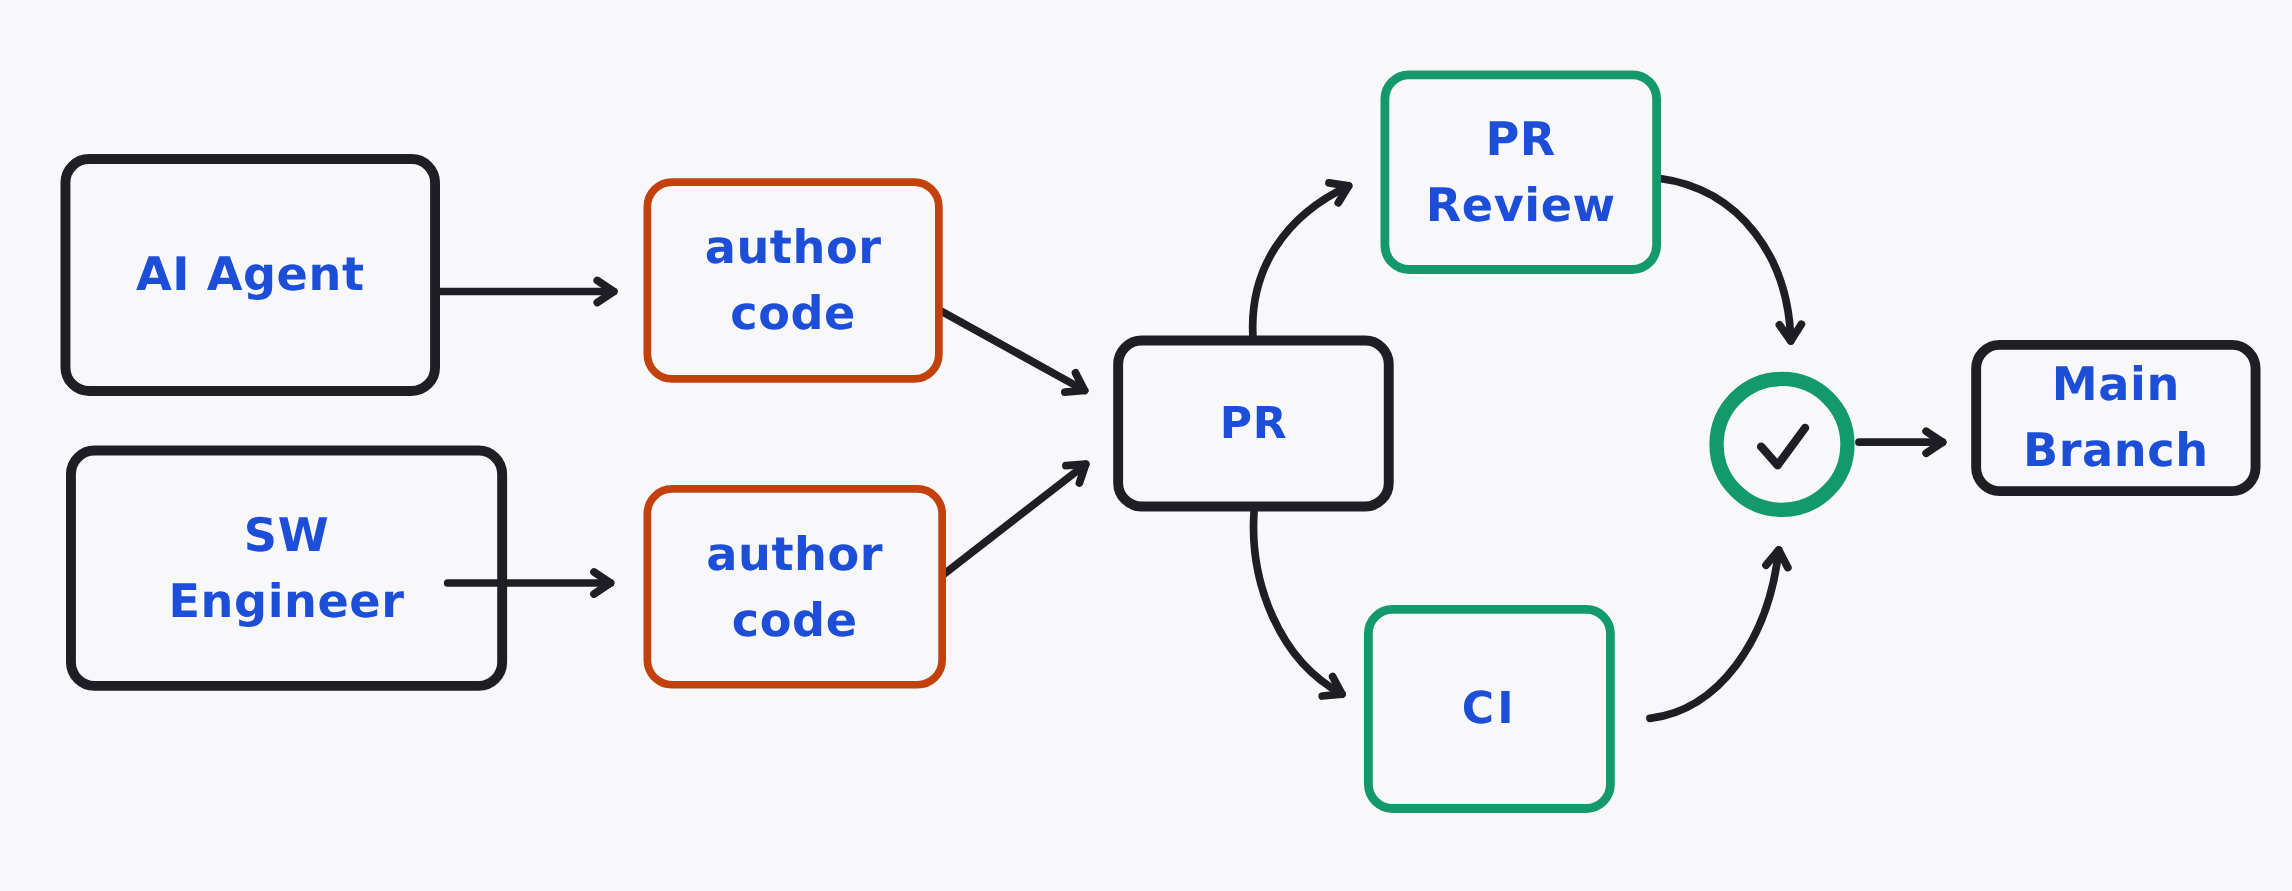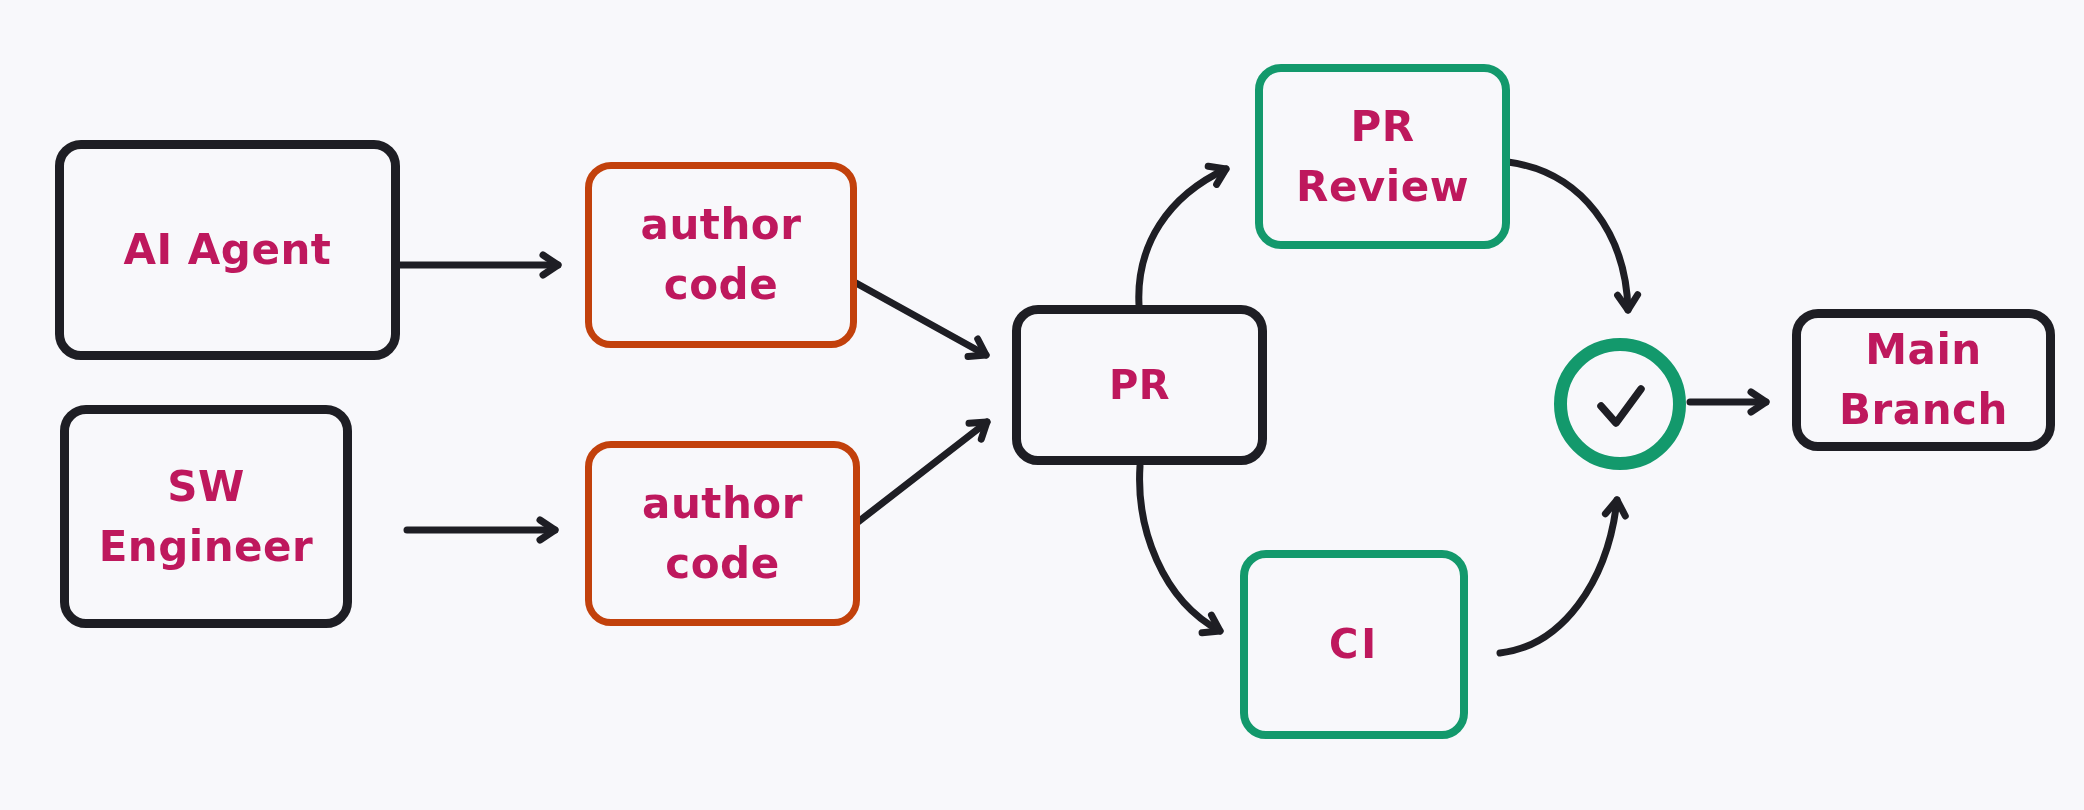"PR" .node { color: #be185d -> #1d4ed8 }
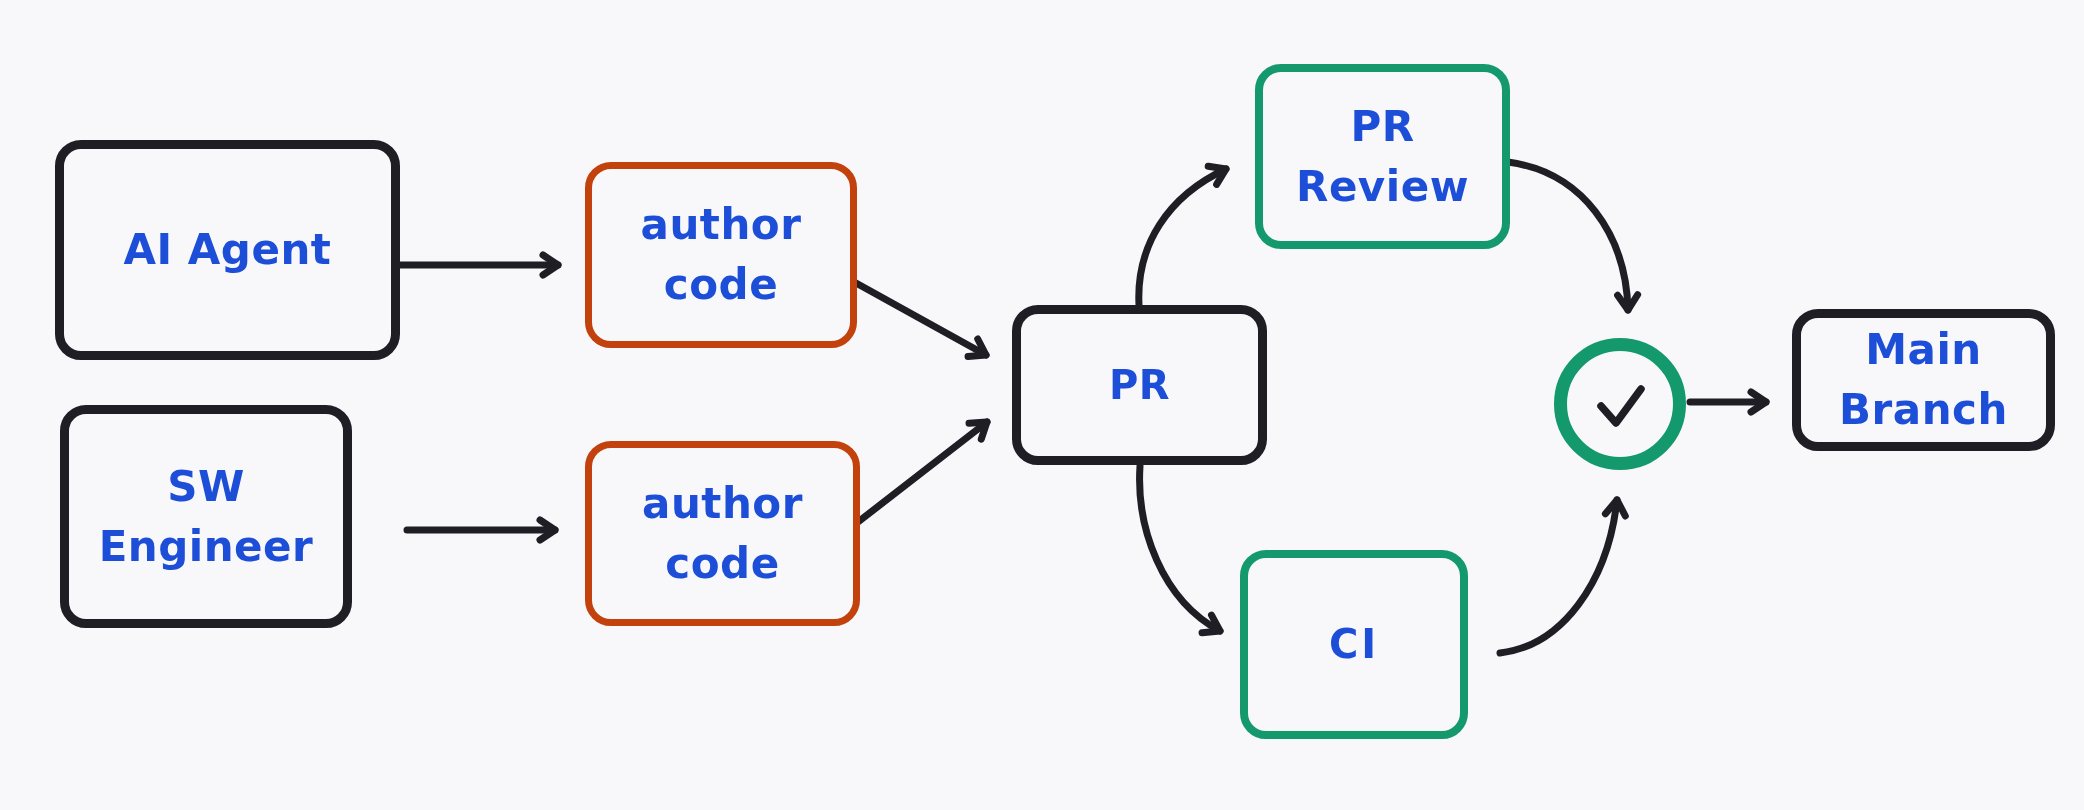"SW" .node-sw-engineer { width: 292px -> 401px }
